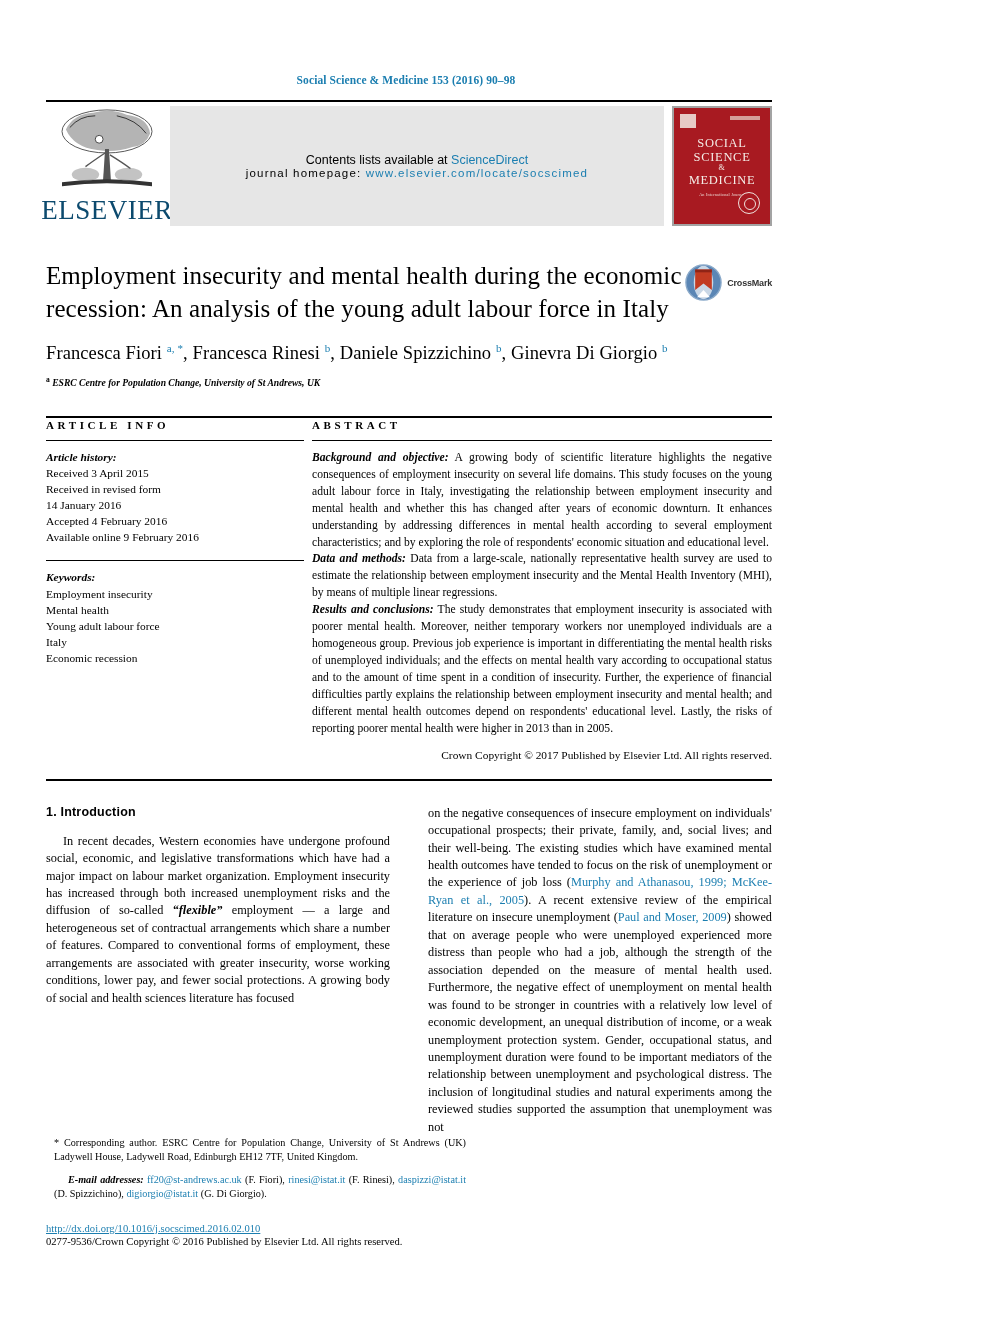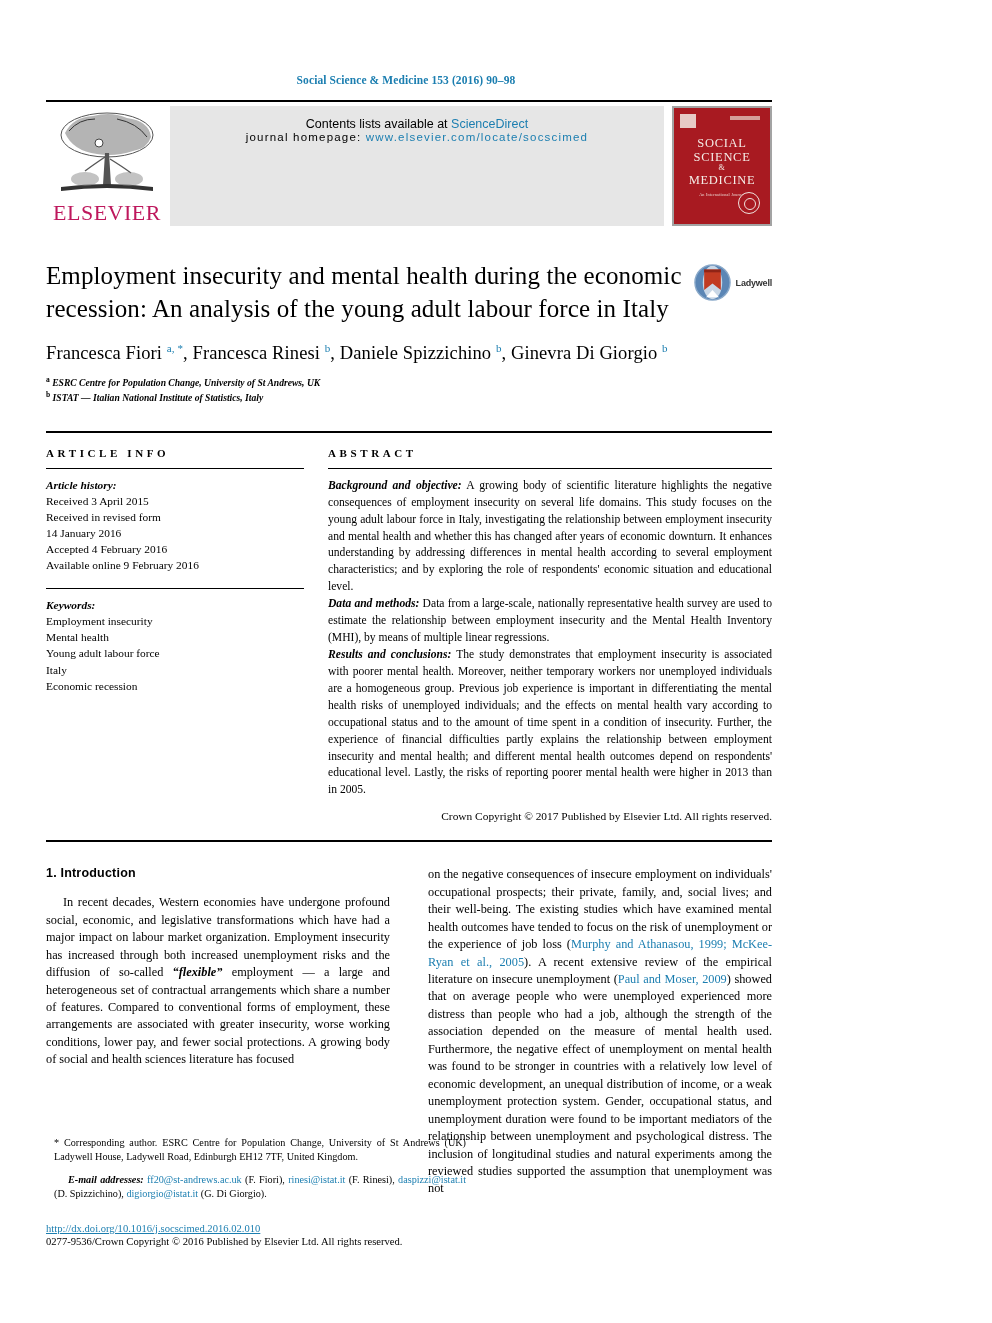"Contents lists available at" .journal-band { justify-content: flex-start -> center }
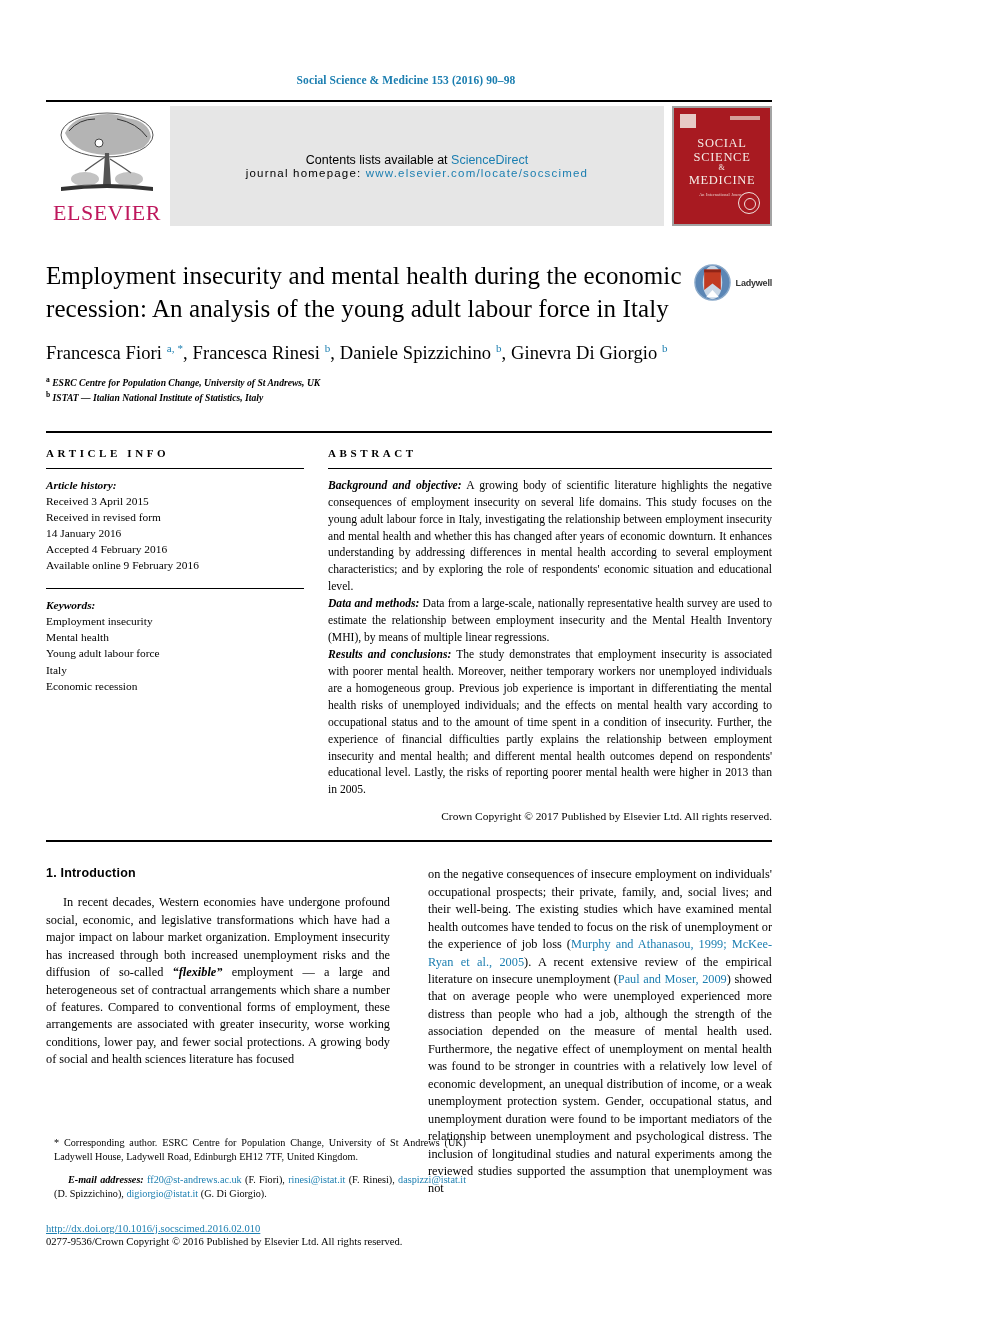"ELSEVIER" .elsevier-word { color: #be185d -> #0c4a6e; font-size: 22px -> 27px }
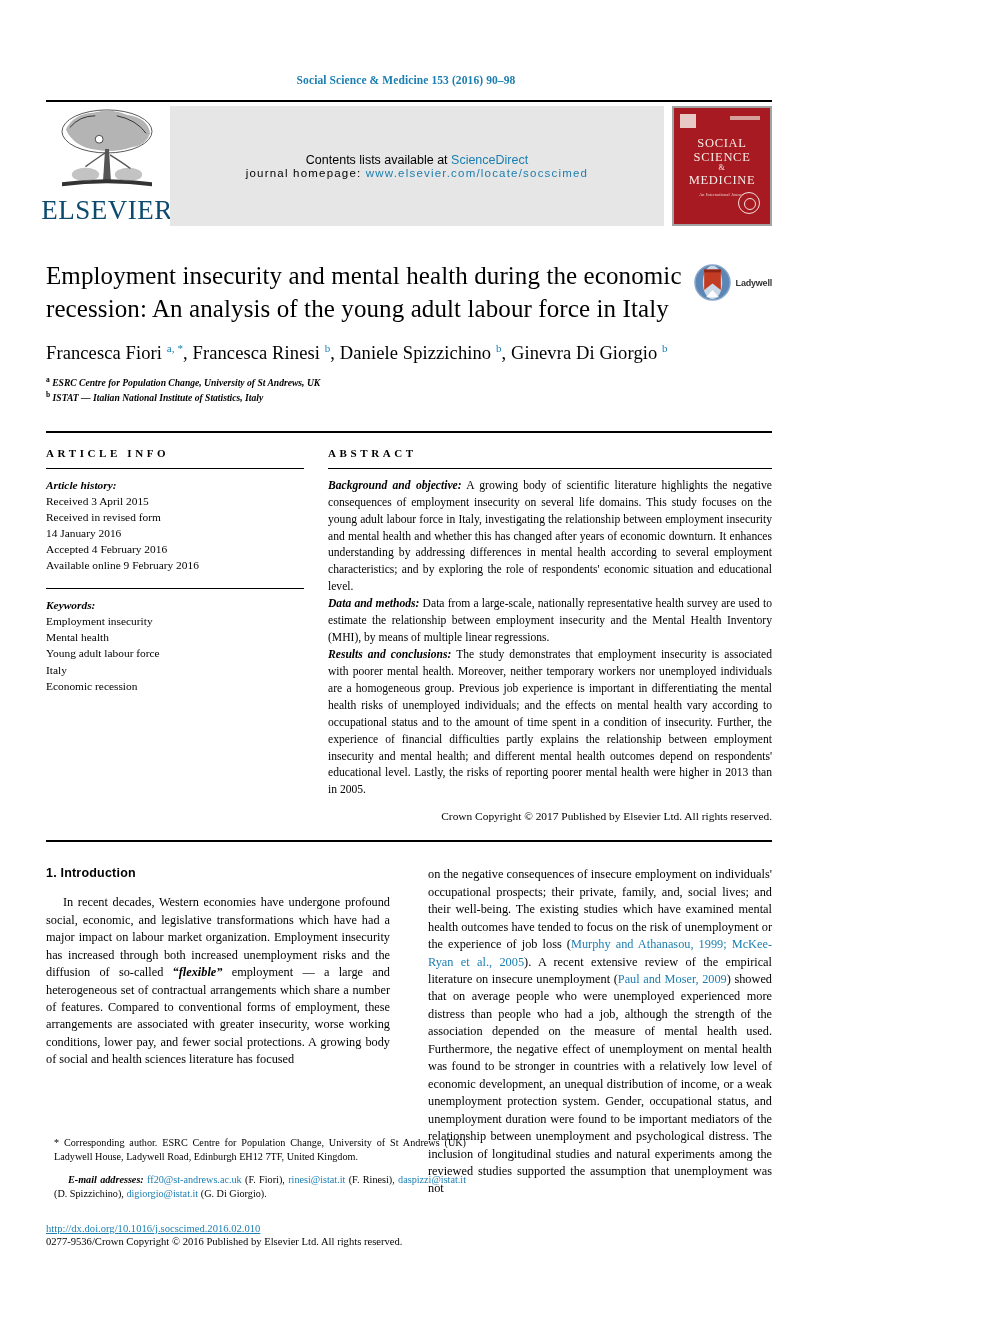"Ladywell" span.cm-text { text: Ladywell -> CrossMark }
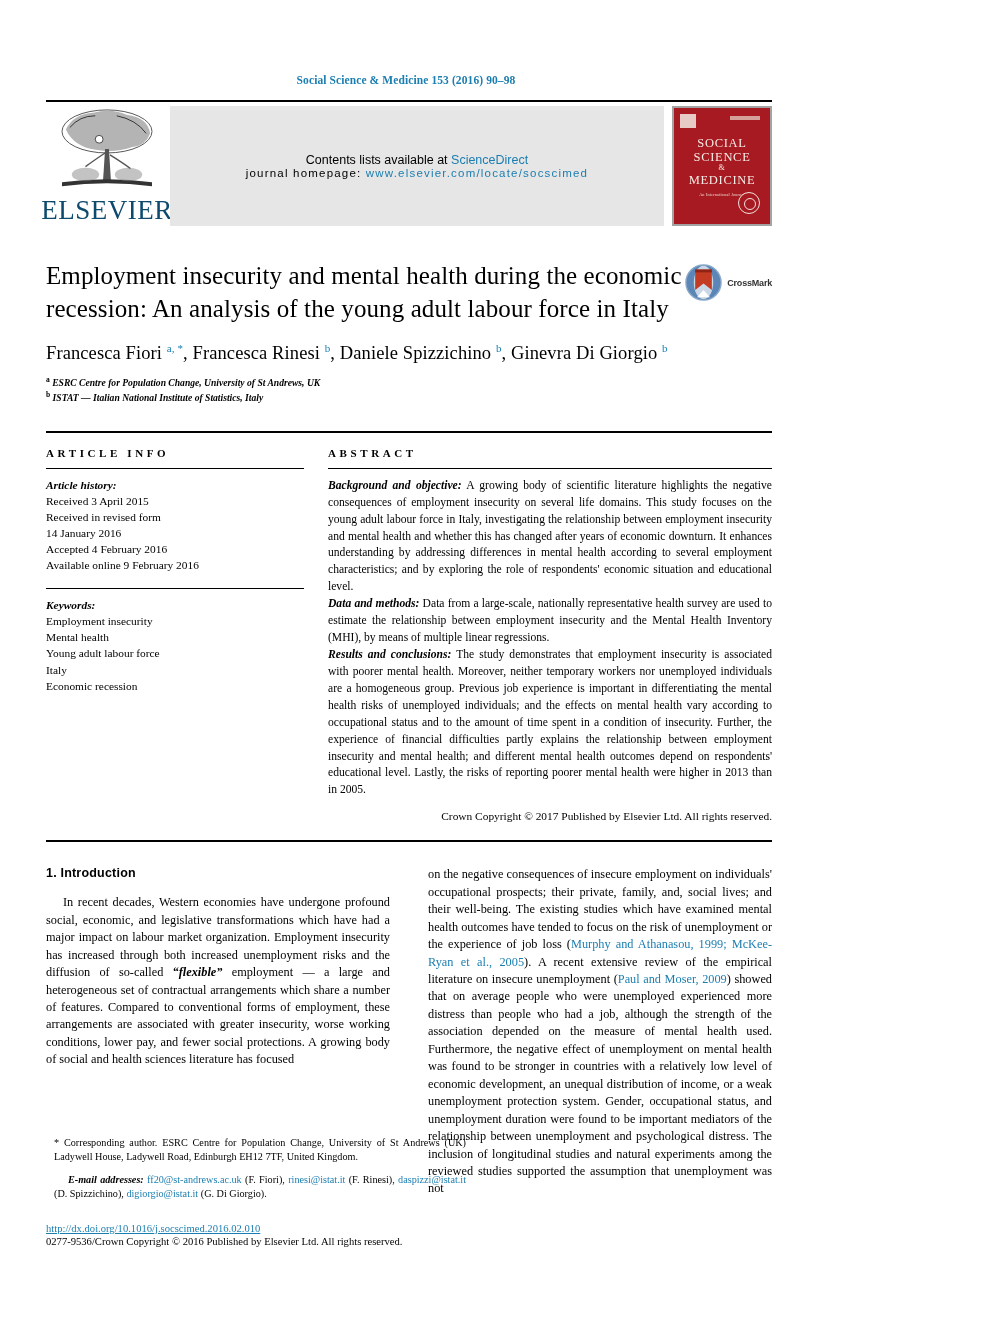"b ISTAT — Italian National" div { html: <div><sup>b</sup> <span>ISTAT — Italian National Institute of Statistics, Italy</span></div> -> none }
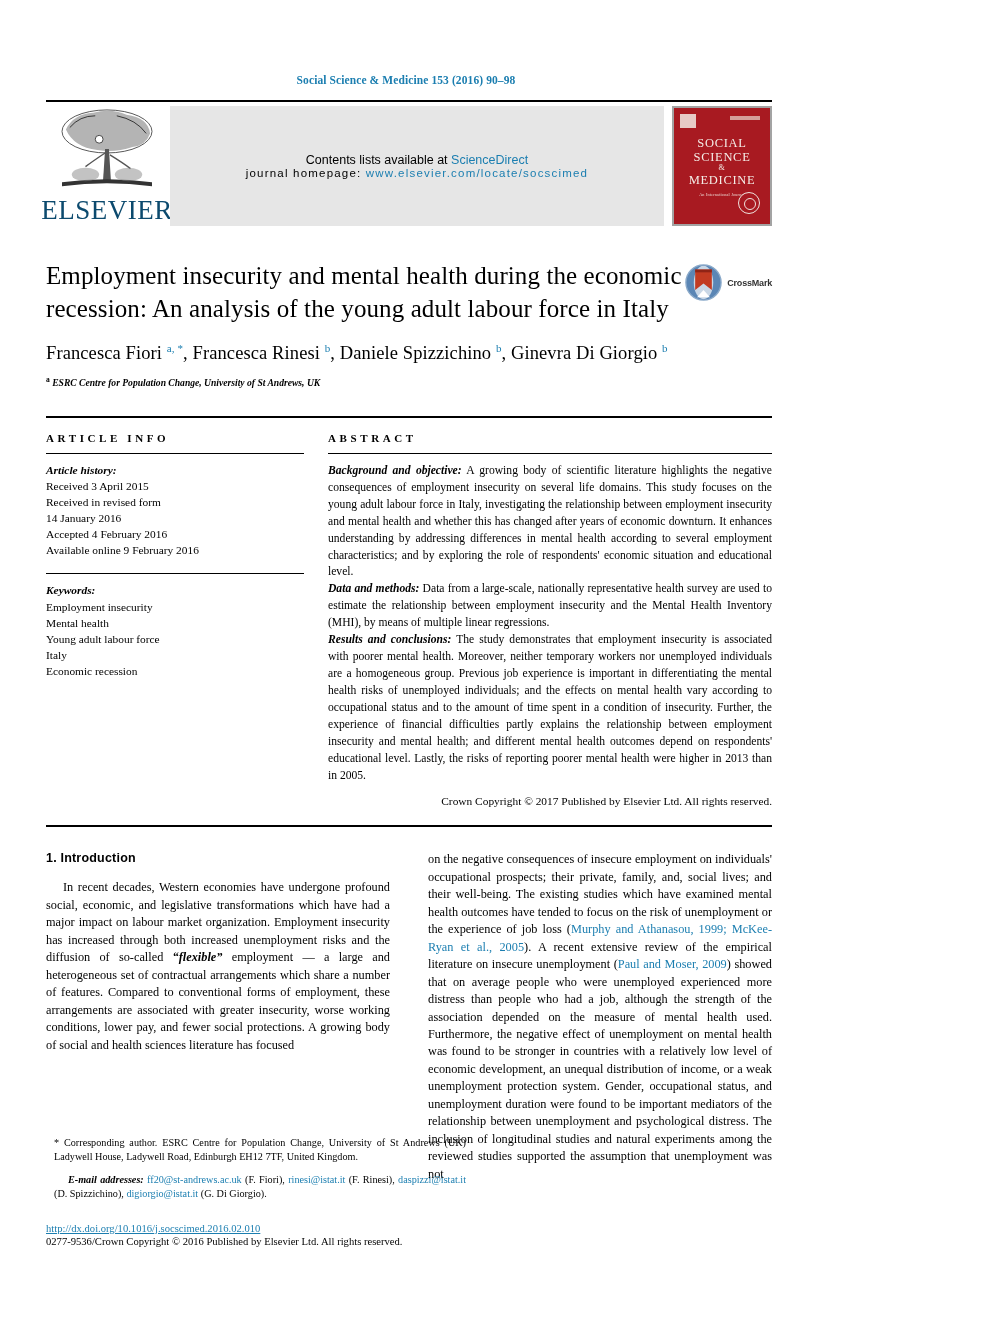"ARTICLE INFO" .infoblock { gap: 24px -> 8px; padding-top: 14px -> 1px }
